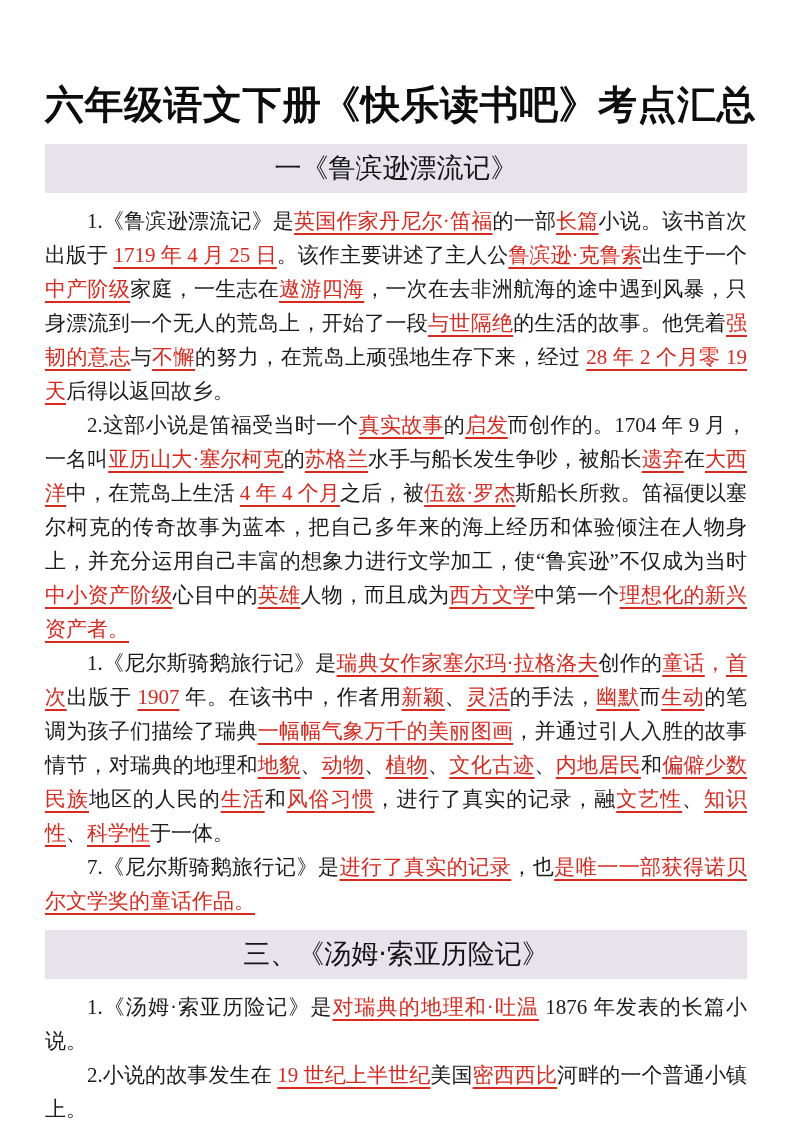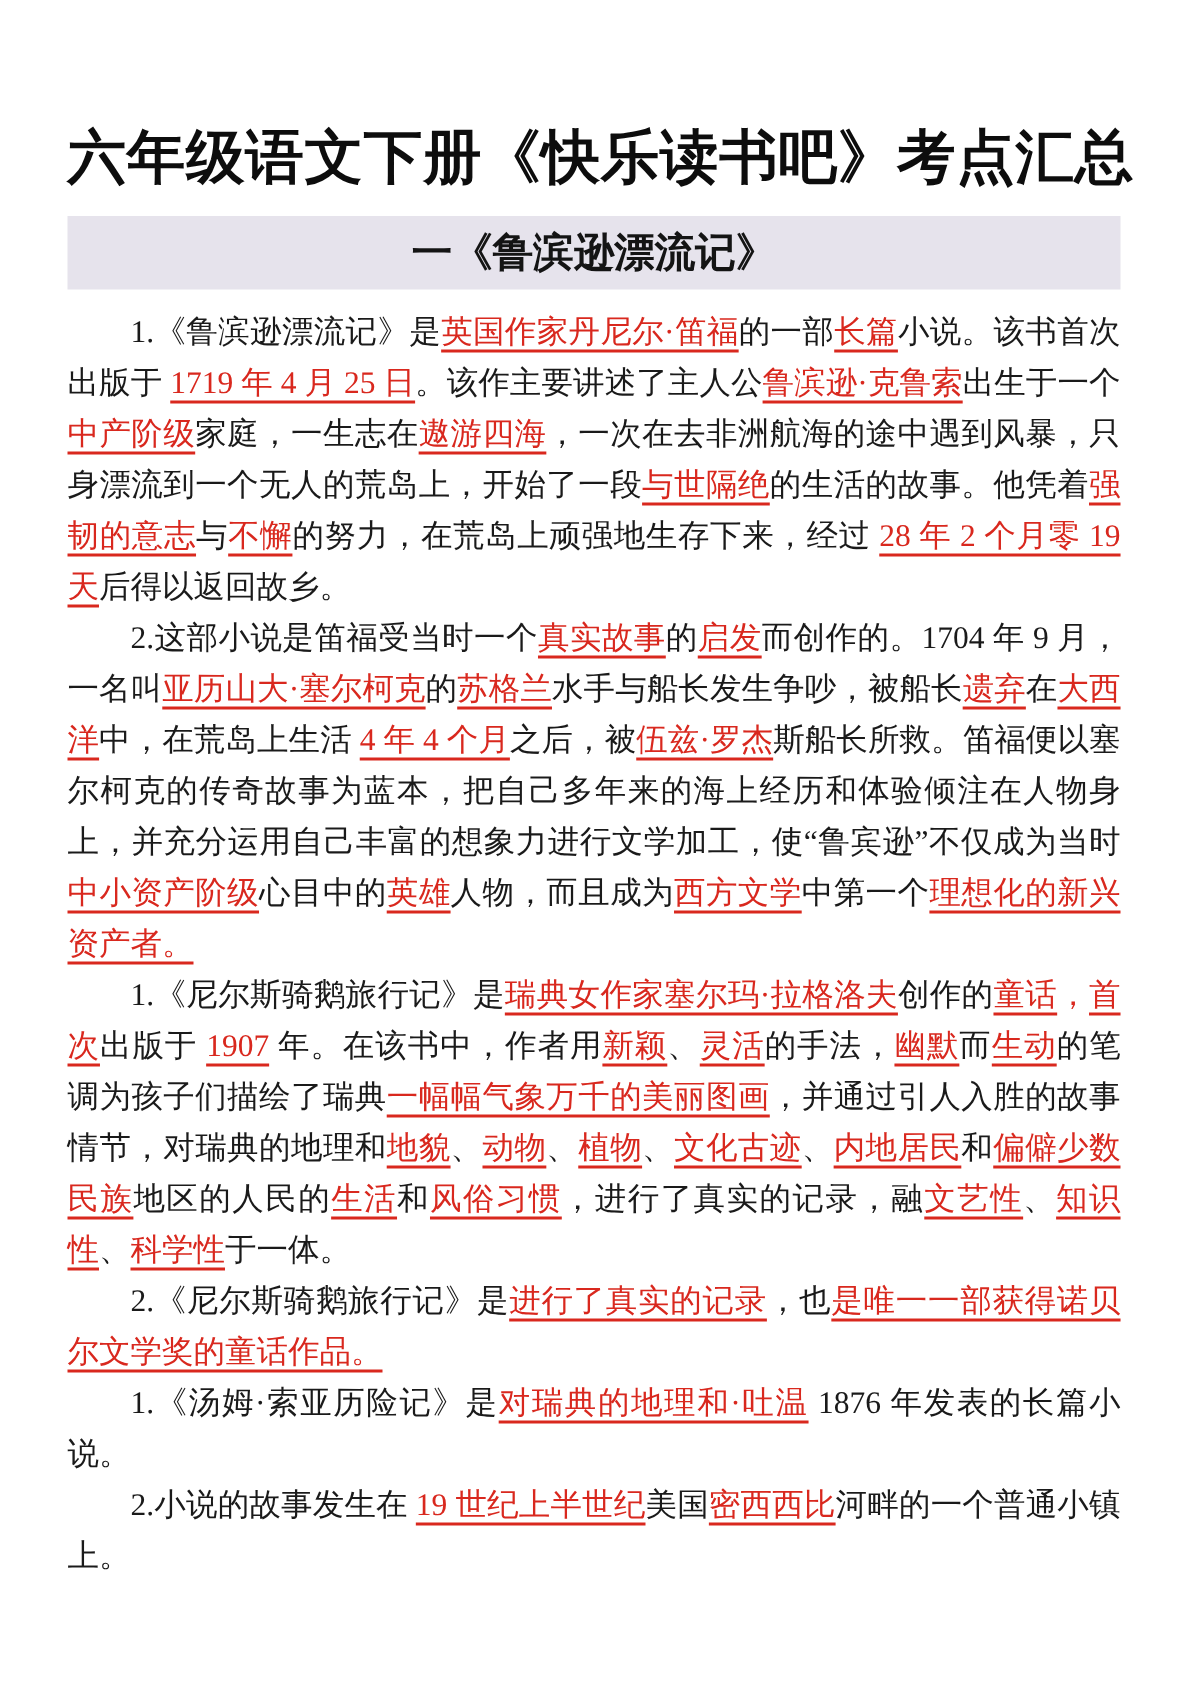"一《鲁滨逊漂流记》" .section-heading { font-weight: bold -> normal }
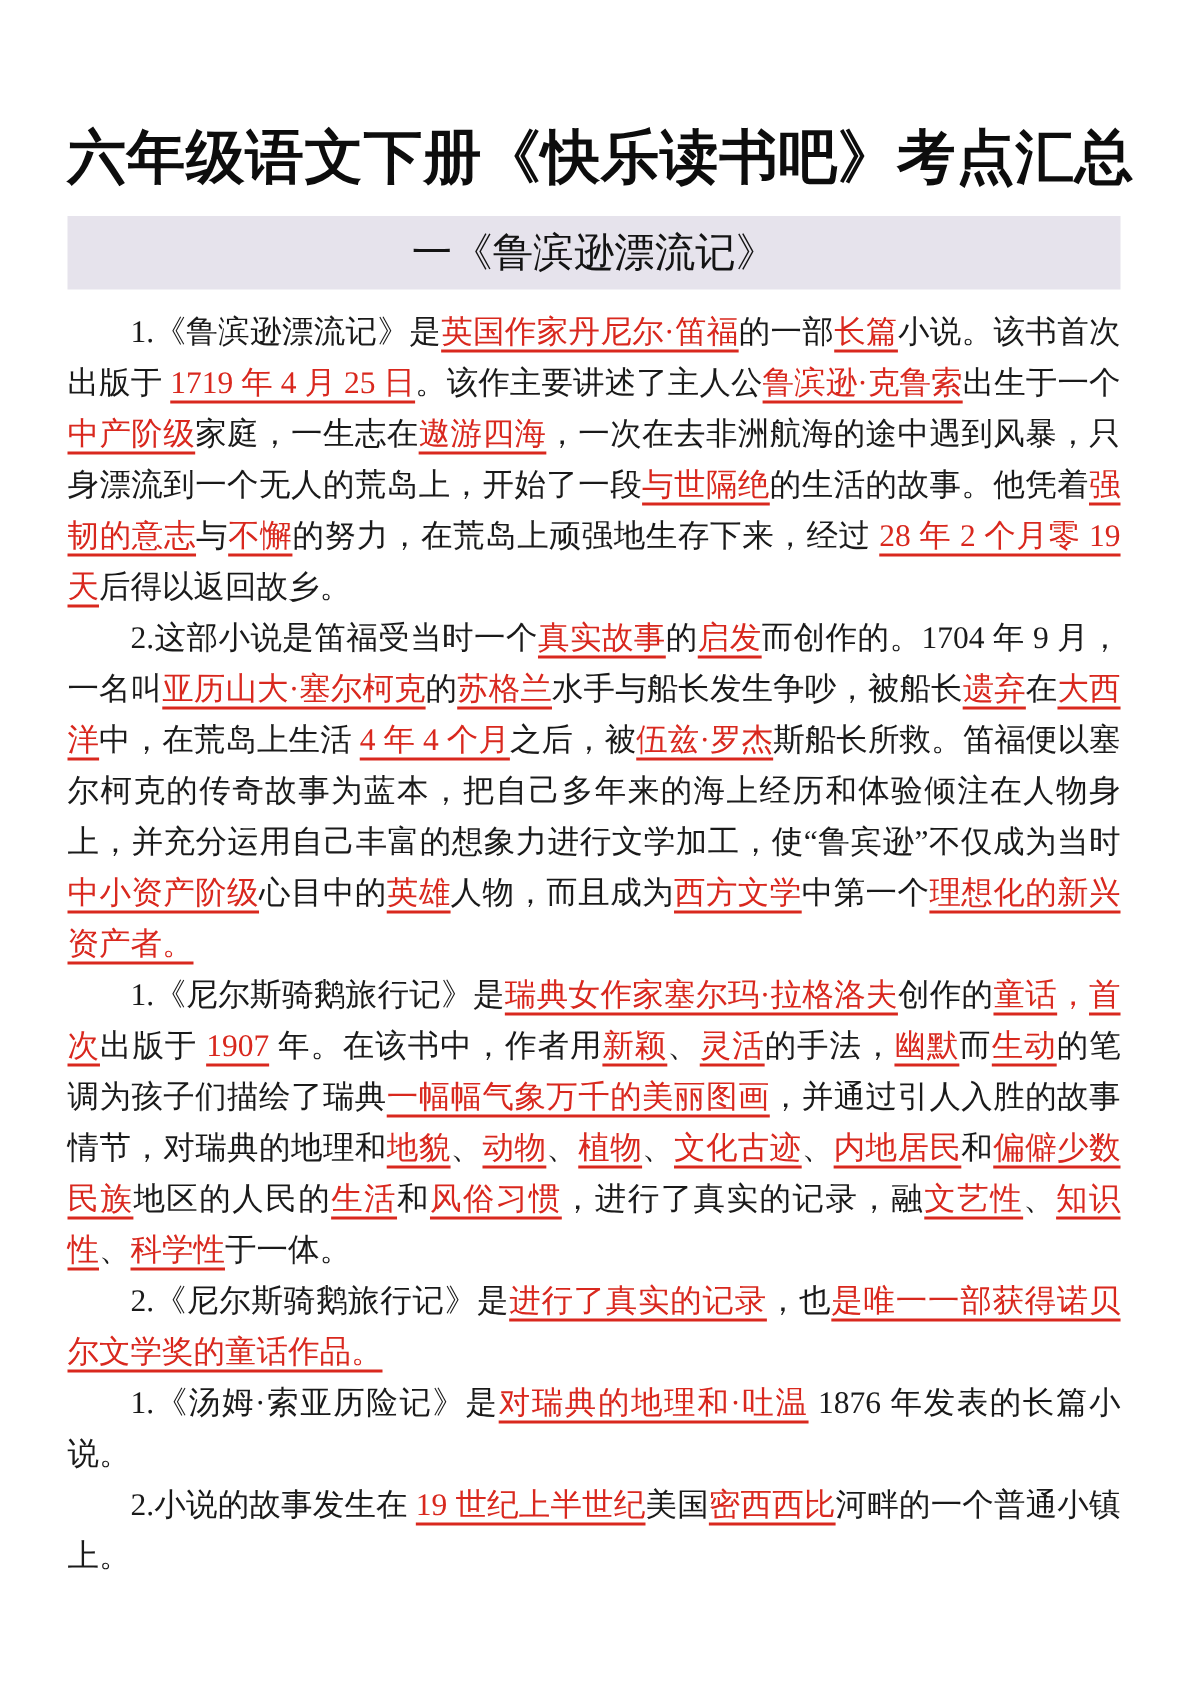"2.《尼尔斯骑鹅旅行记》是" span { text: 2 -> 7 }
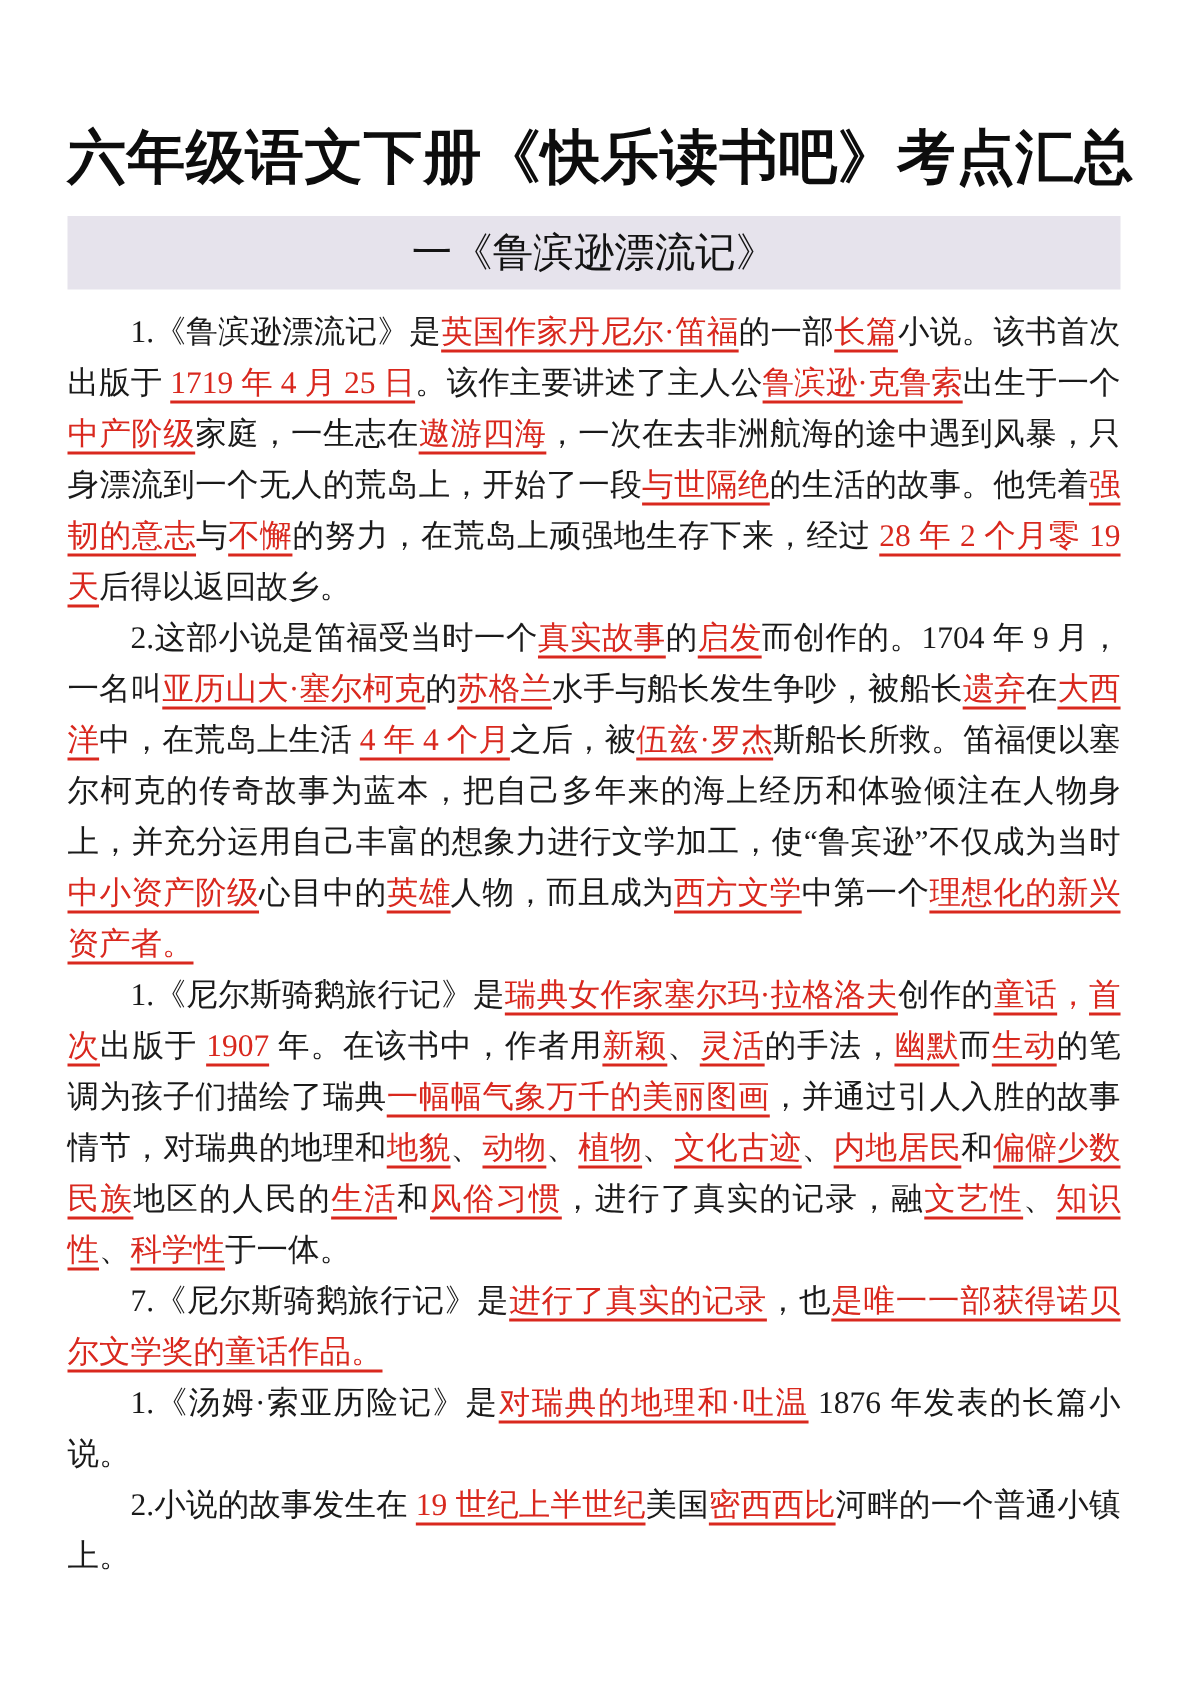"三、《汤姆·索亚历险记》" div.section-heading { html: none -> <div>三、《汤姆·索亚历险记》</div> }
